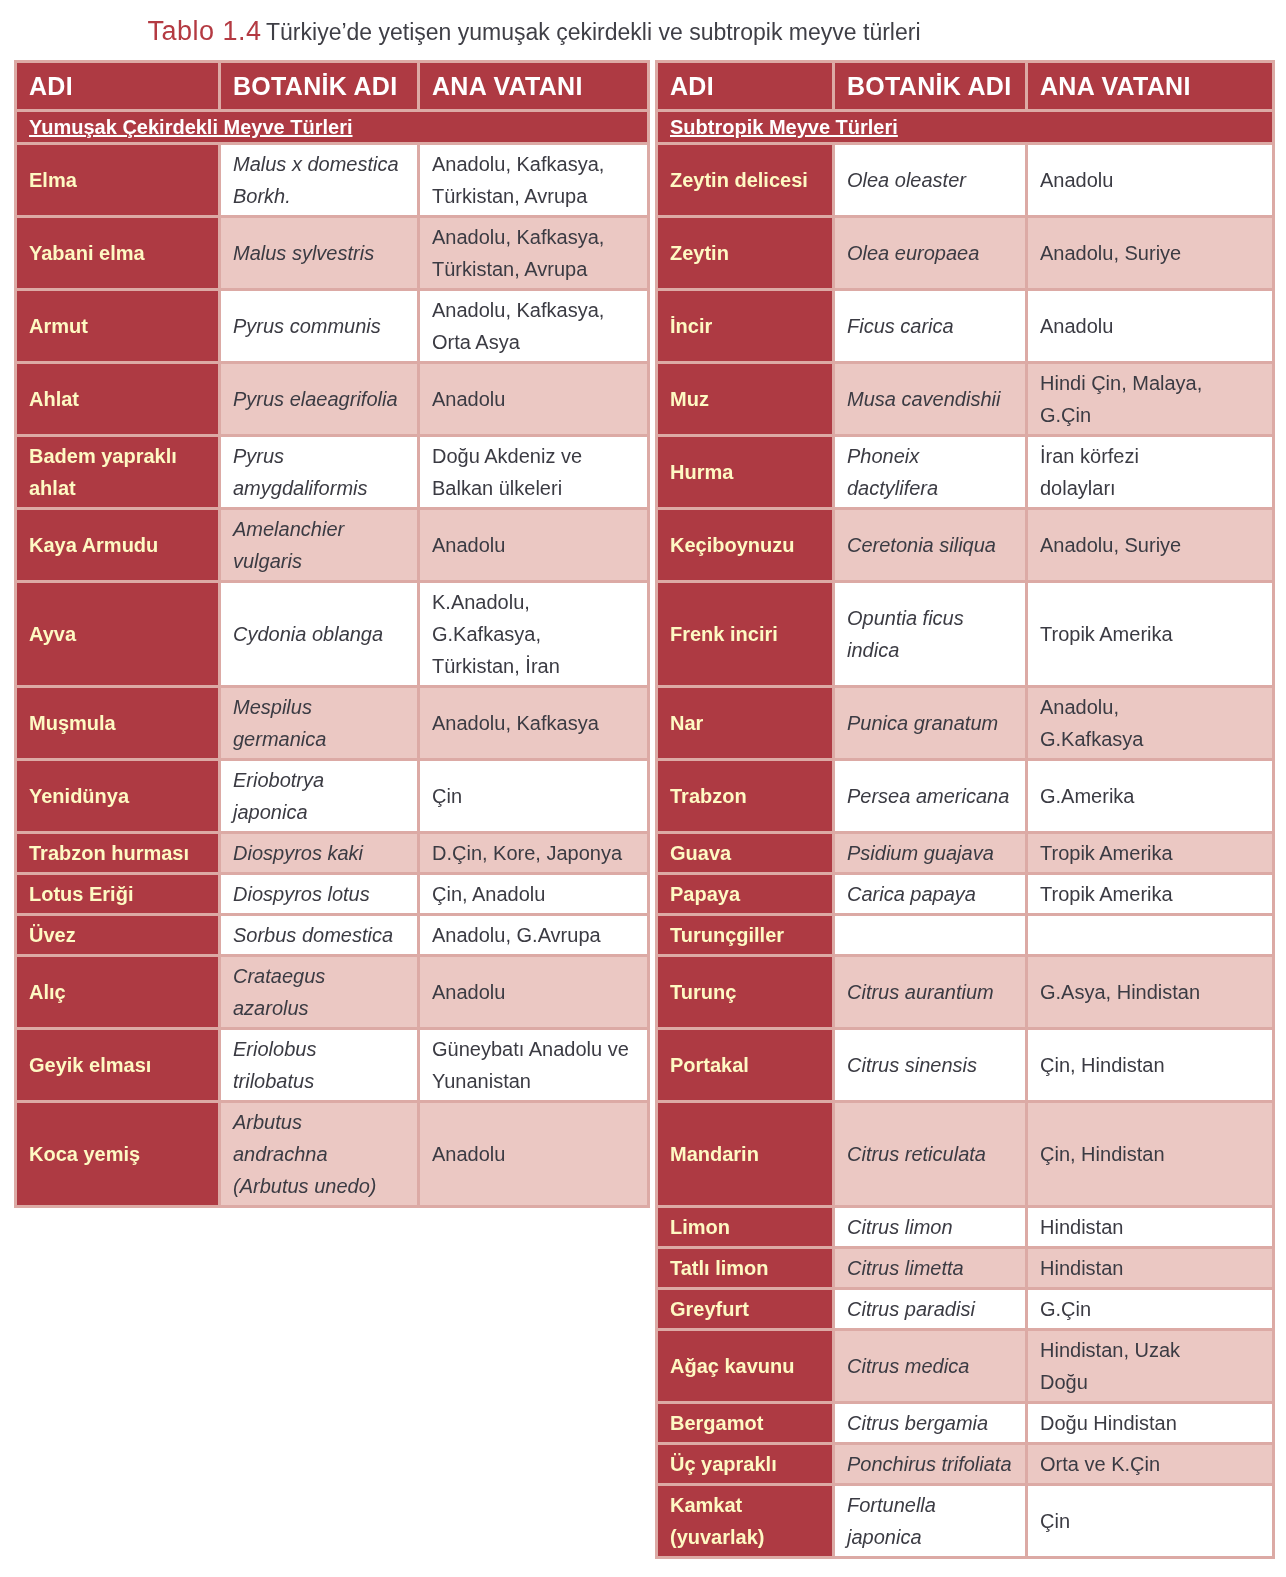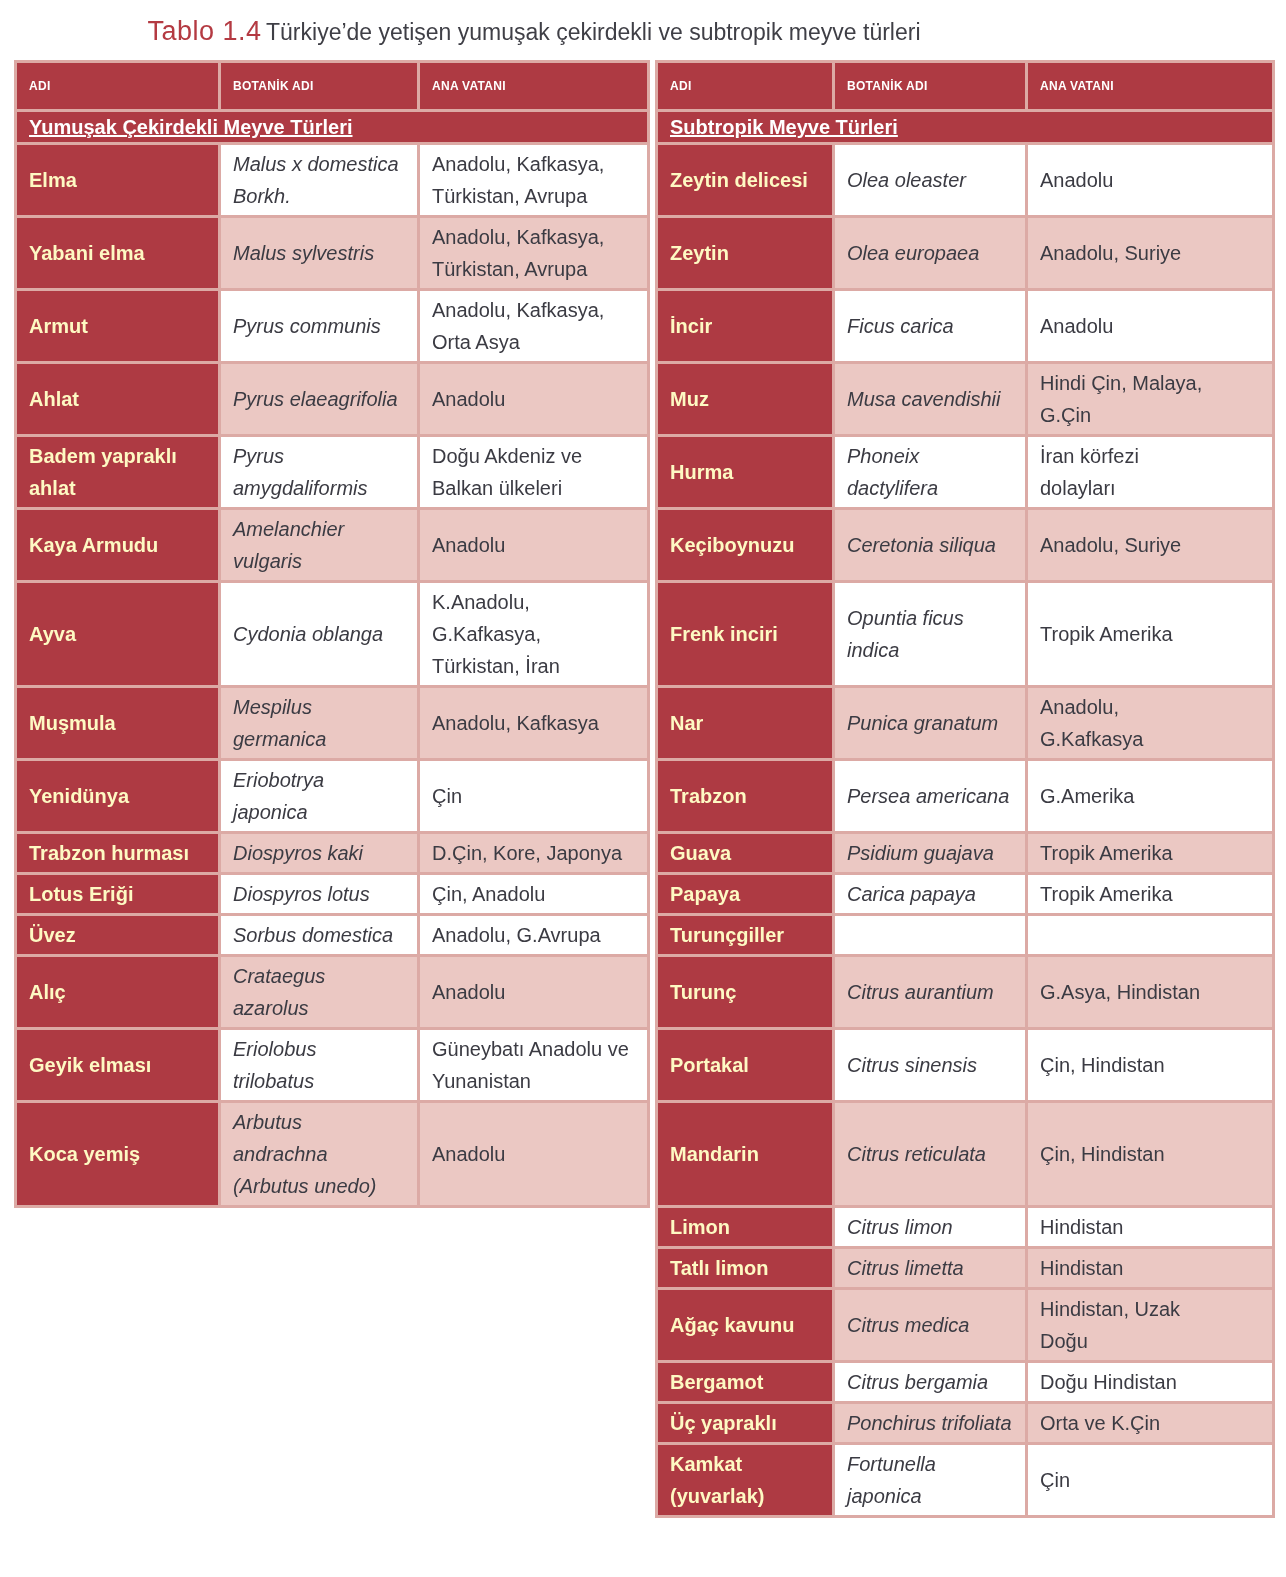"ADI" th { font-size: 12px -> 25px }
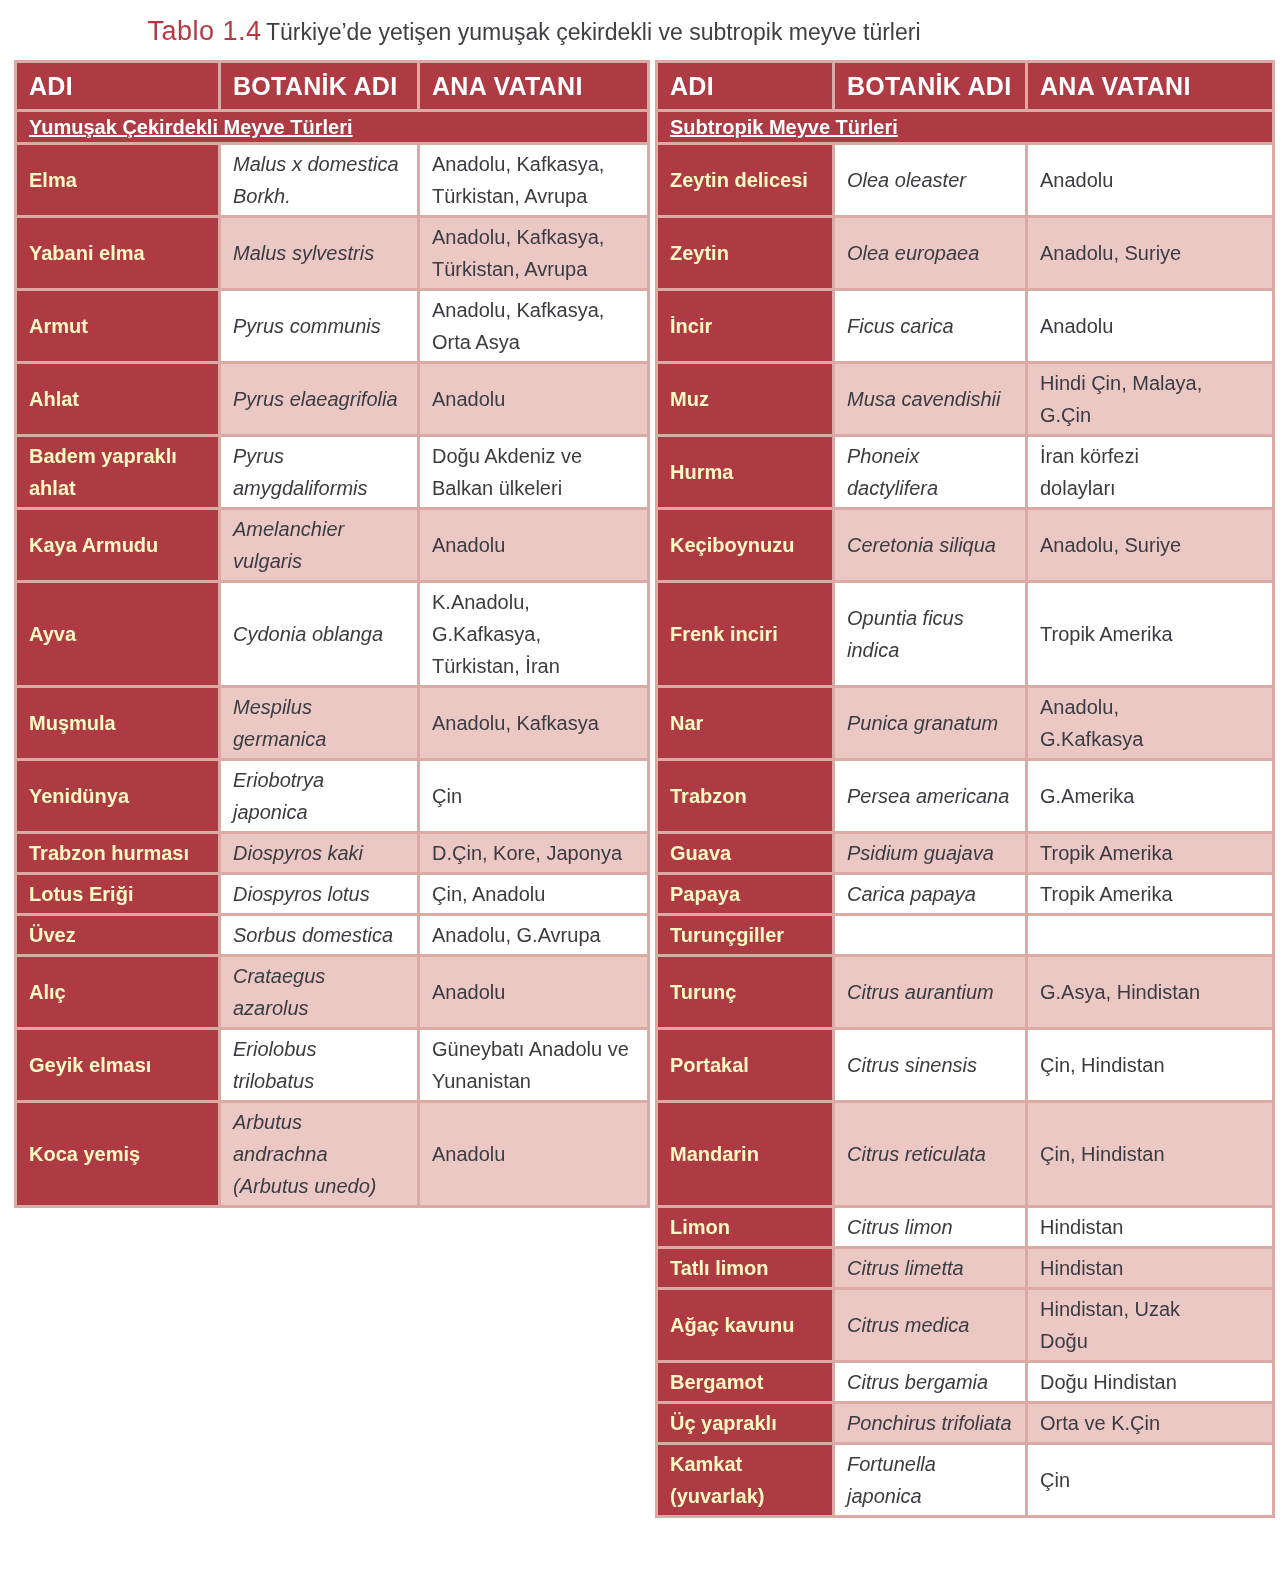"Greyfurt" tr.row-white { html: none -> <tr> <td></td> <td></td> <td></td> <td></td> <td>Greyfurt</td> <td>Citrus paradisi</td> <td>G.Çin</td> </tr> }
